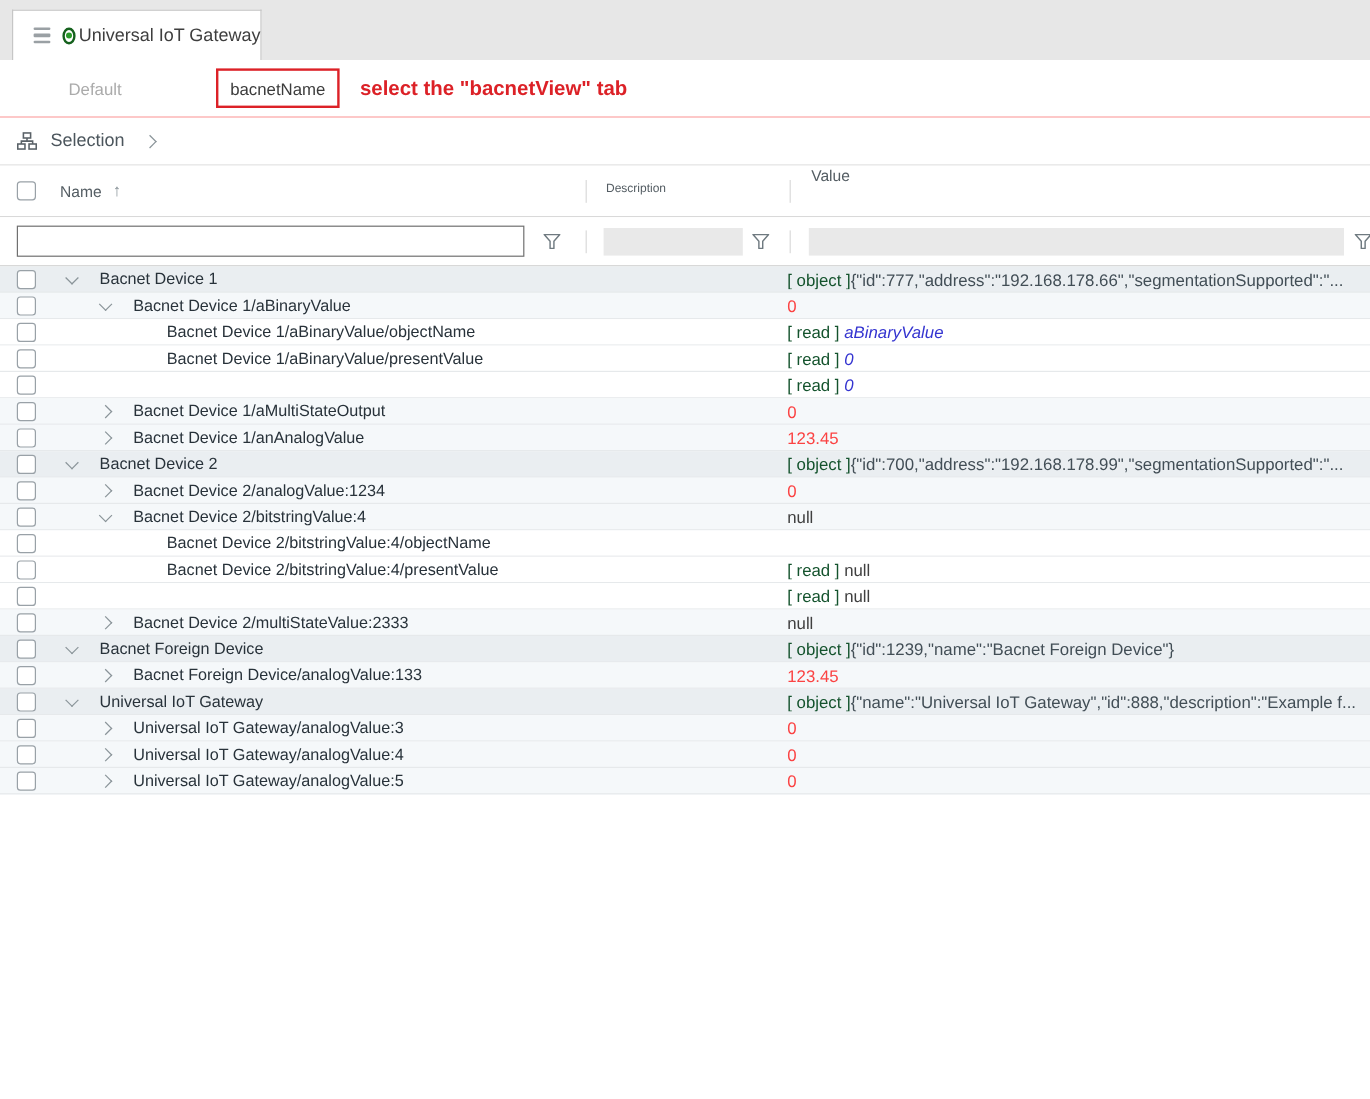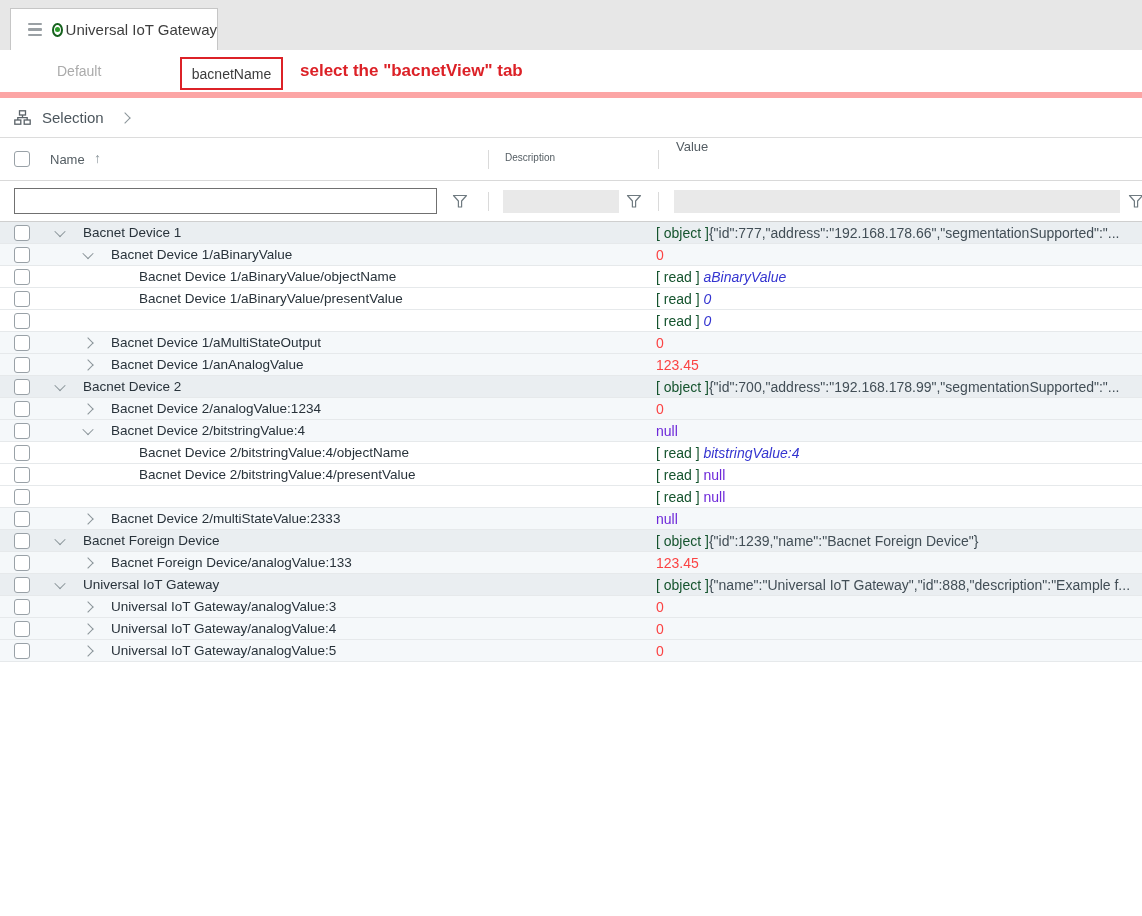"Default" .subtabs { border-bottom: 6px solid #fca5a5 -> 1px solid #fca5a5 }
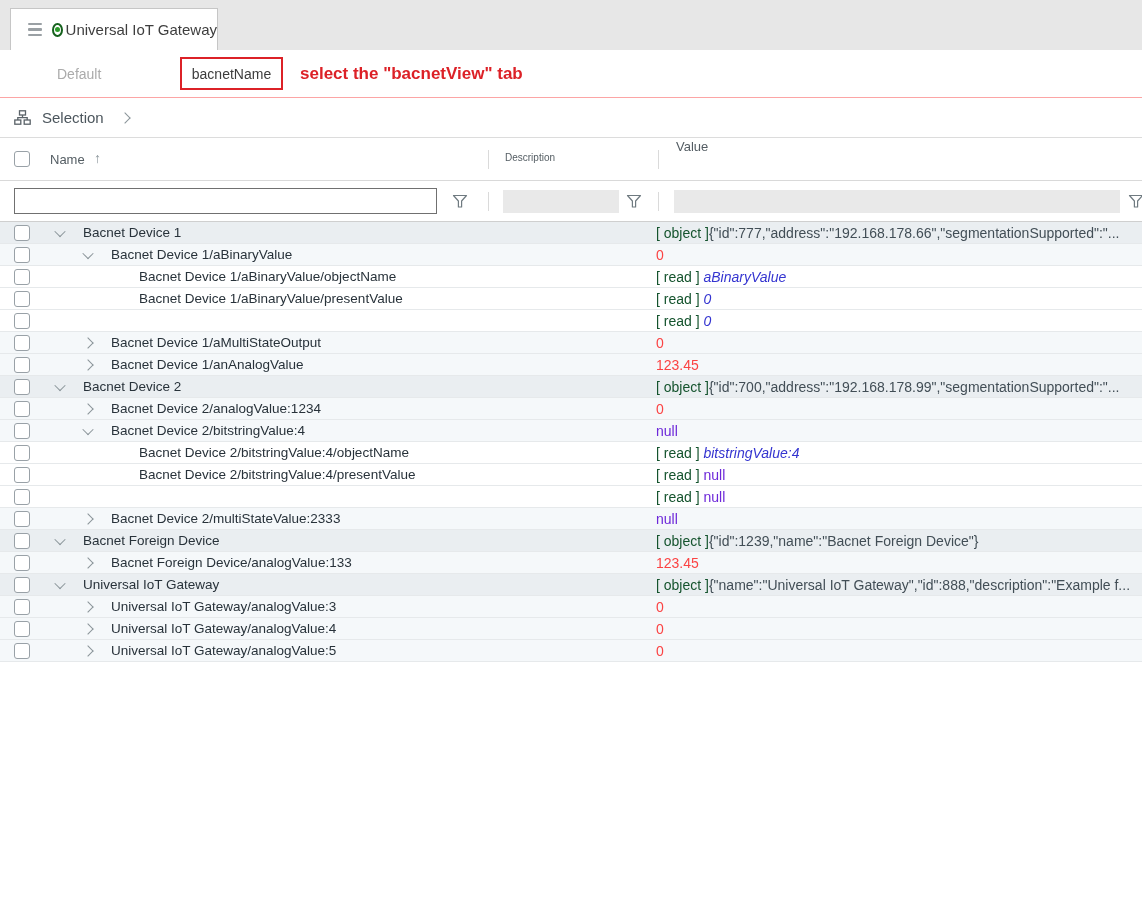"null" .v-mag { color: #6d28d9 -> #404040 }
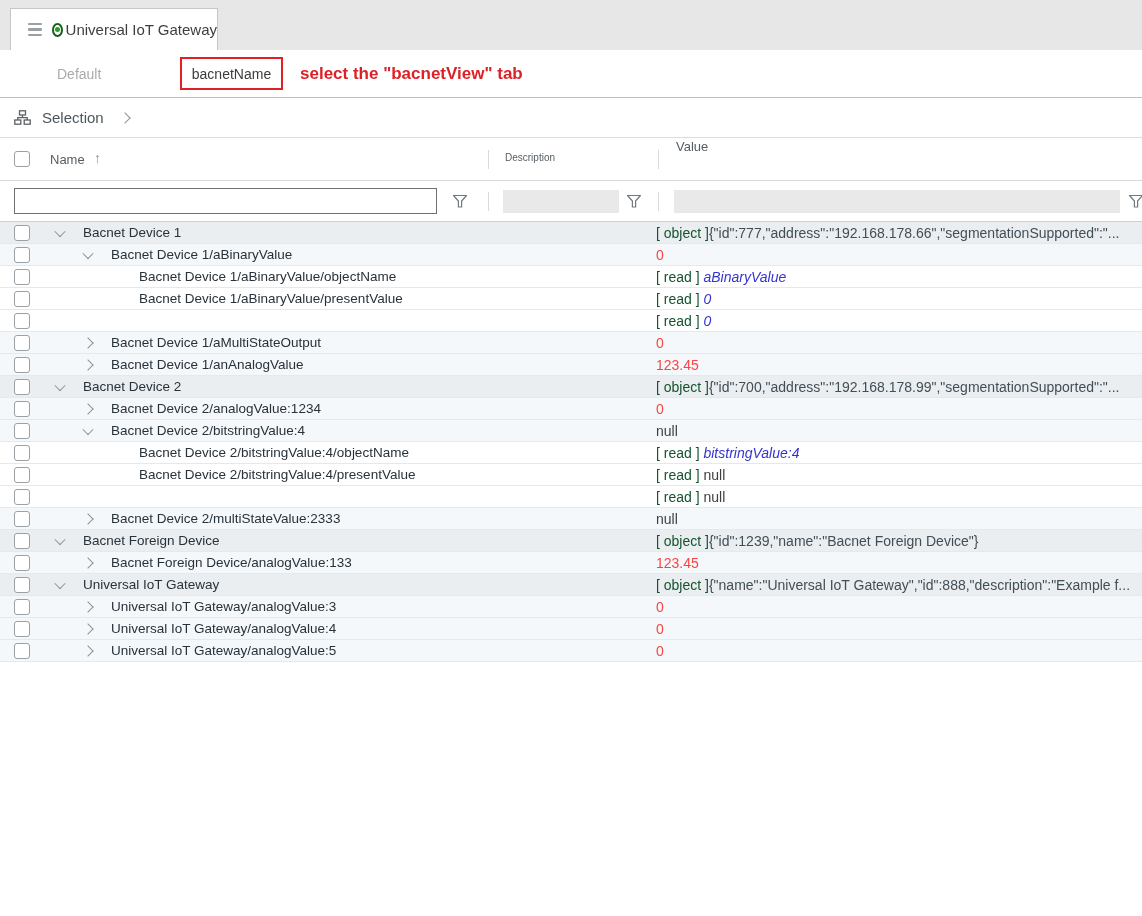"[ read ] bitstringValue:4" span.tval { html: <span><span>[ read ] </span><span>bitstringValue:4</span></span> -> none }
